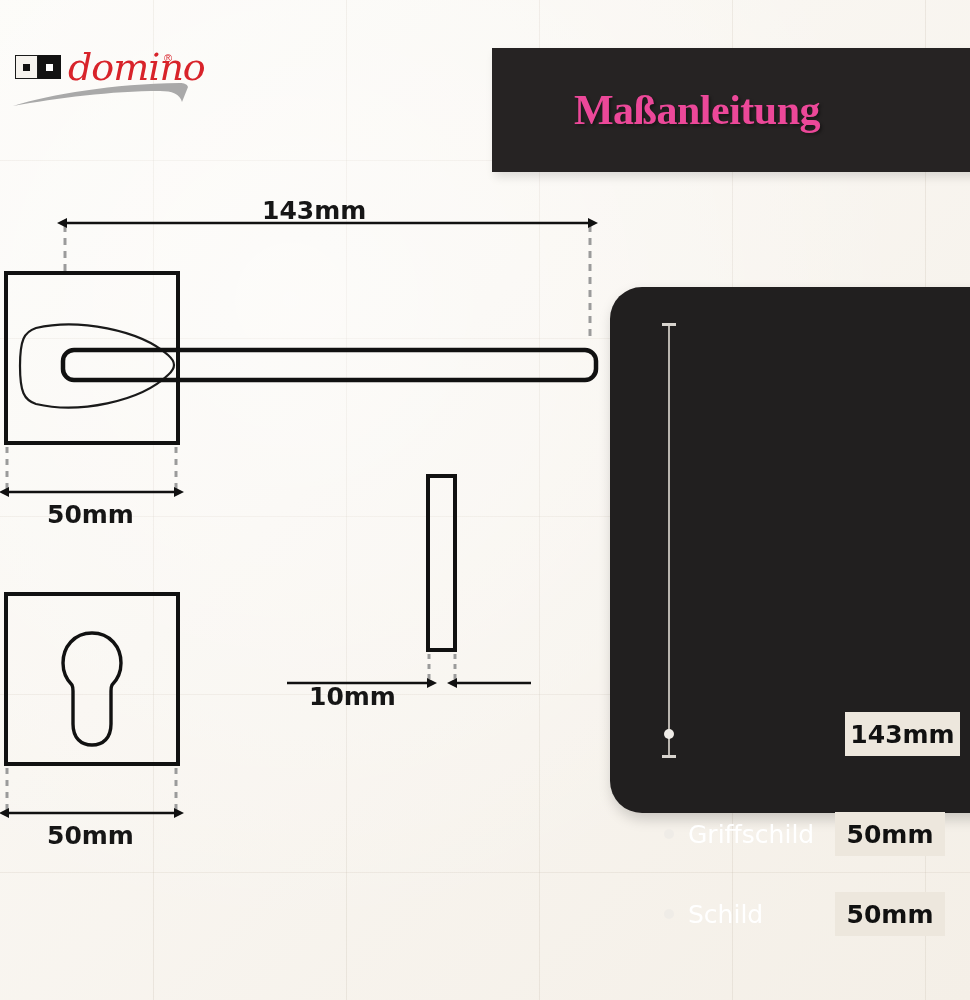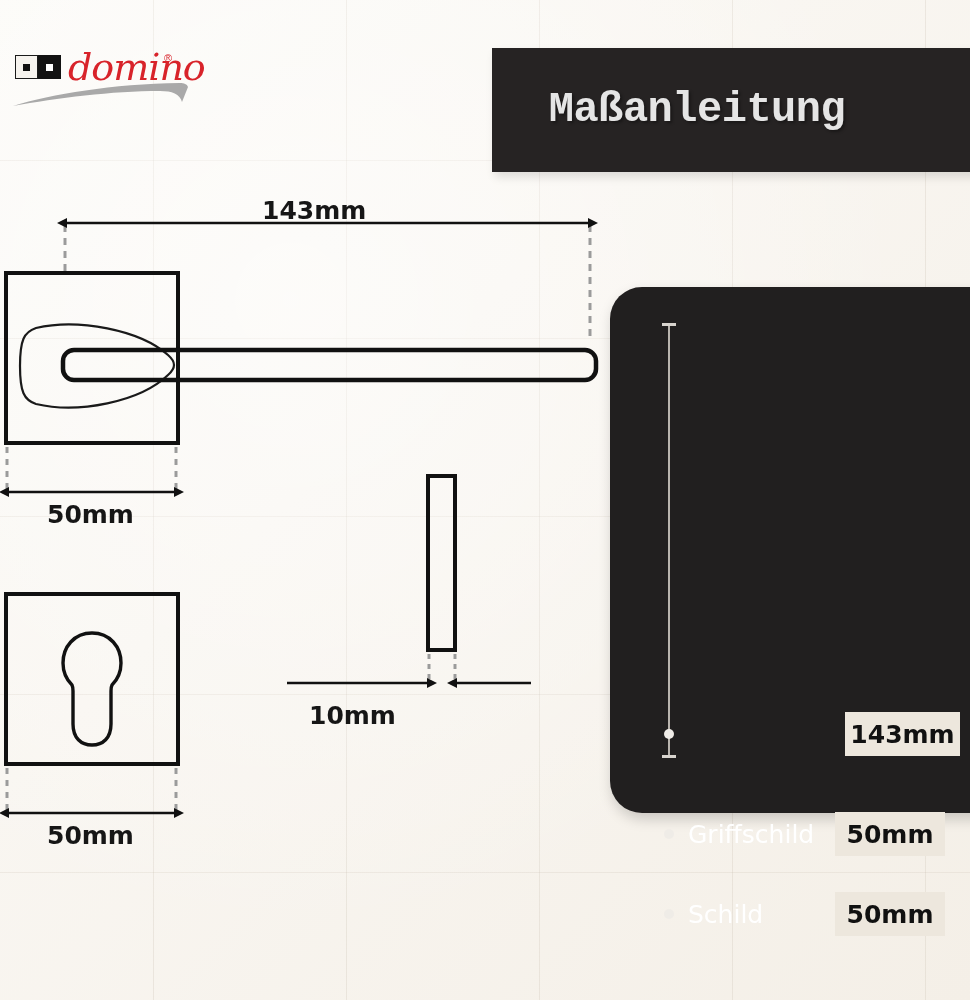"Maßanleitung" #header-title { color: #e5e5e5 -> #ec4899; font-family: Liberation Mono, monospace -> Liberation Serif, serif }
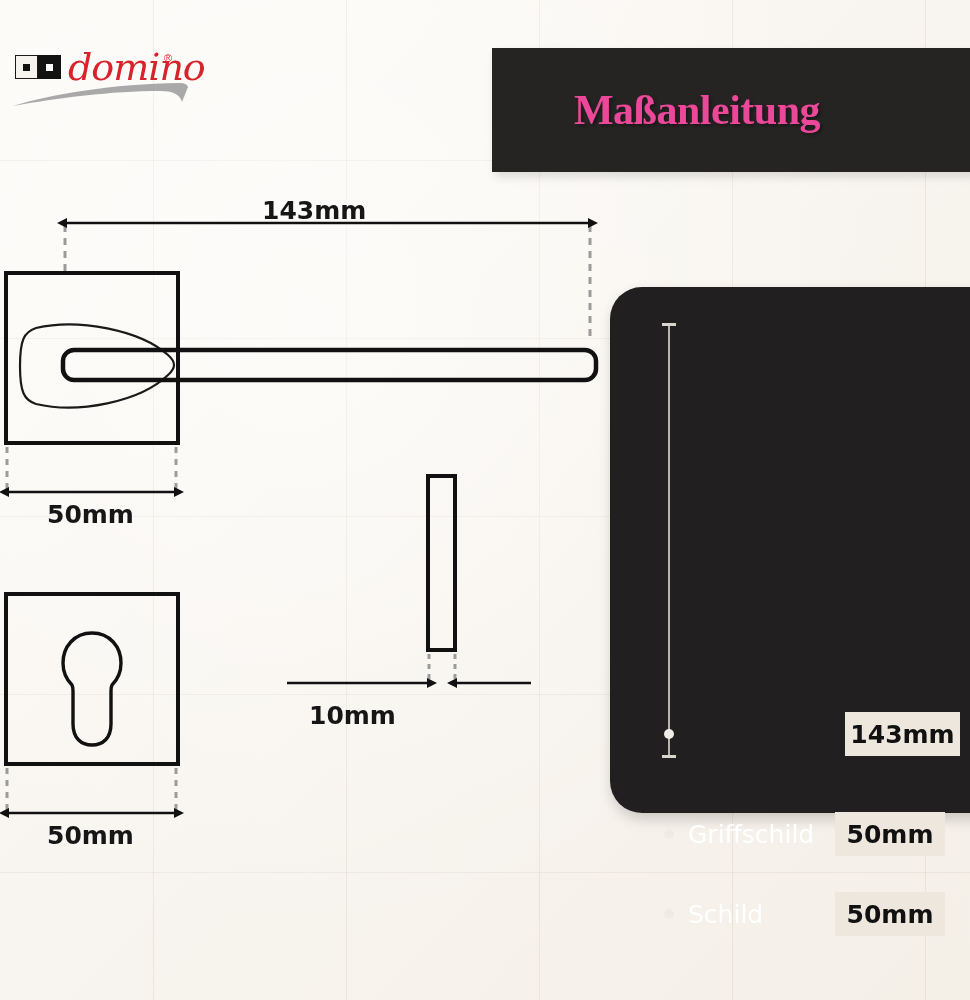"10mm" #dim-label-10 { top: 701px -> 682px }
